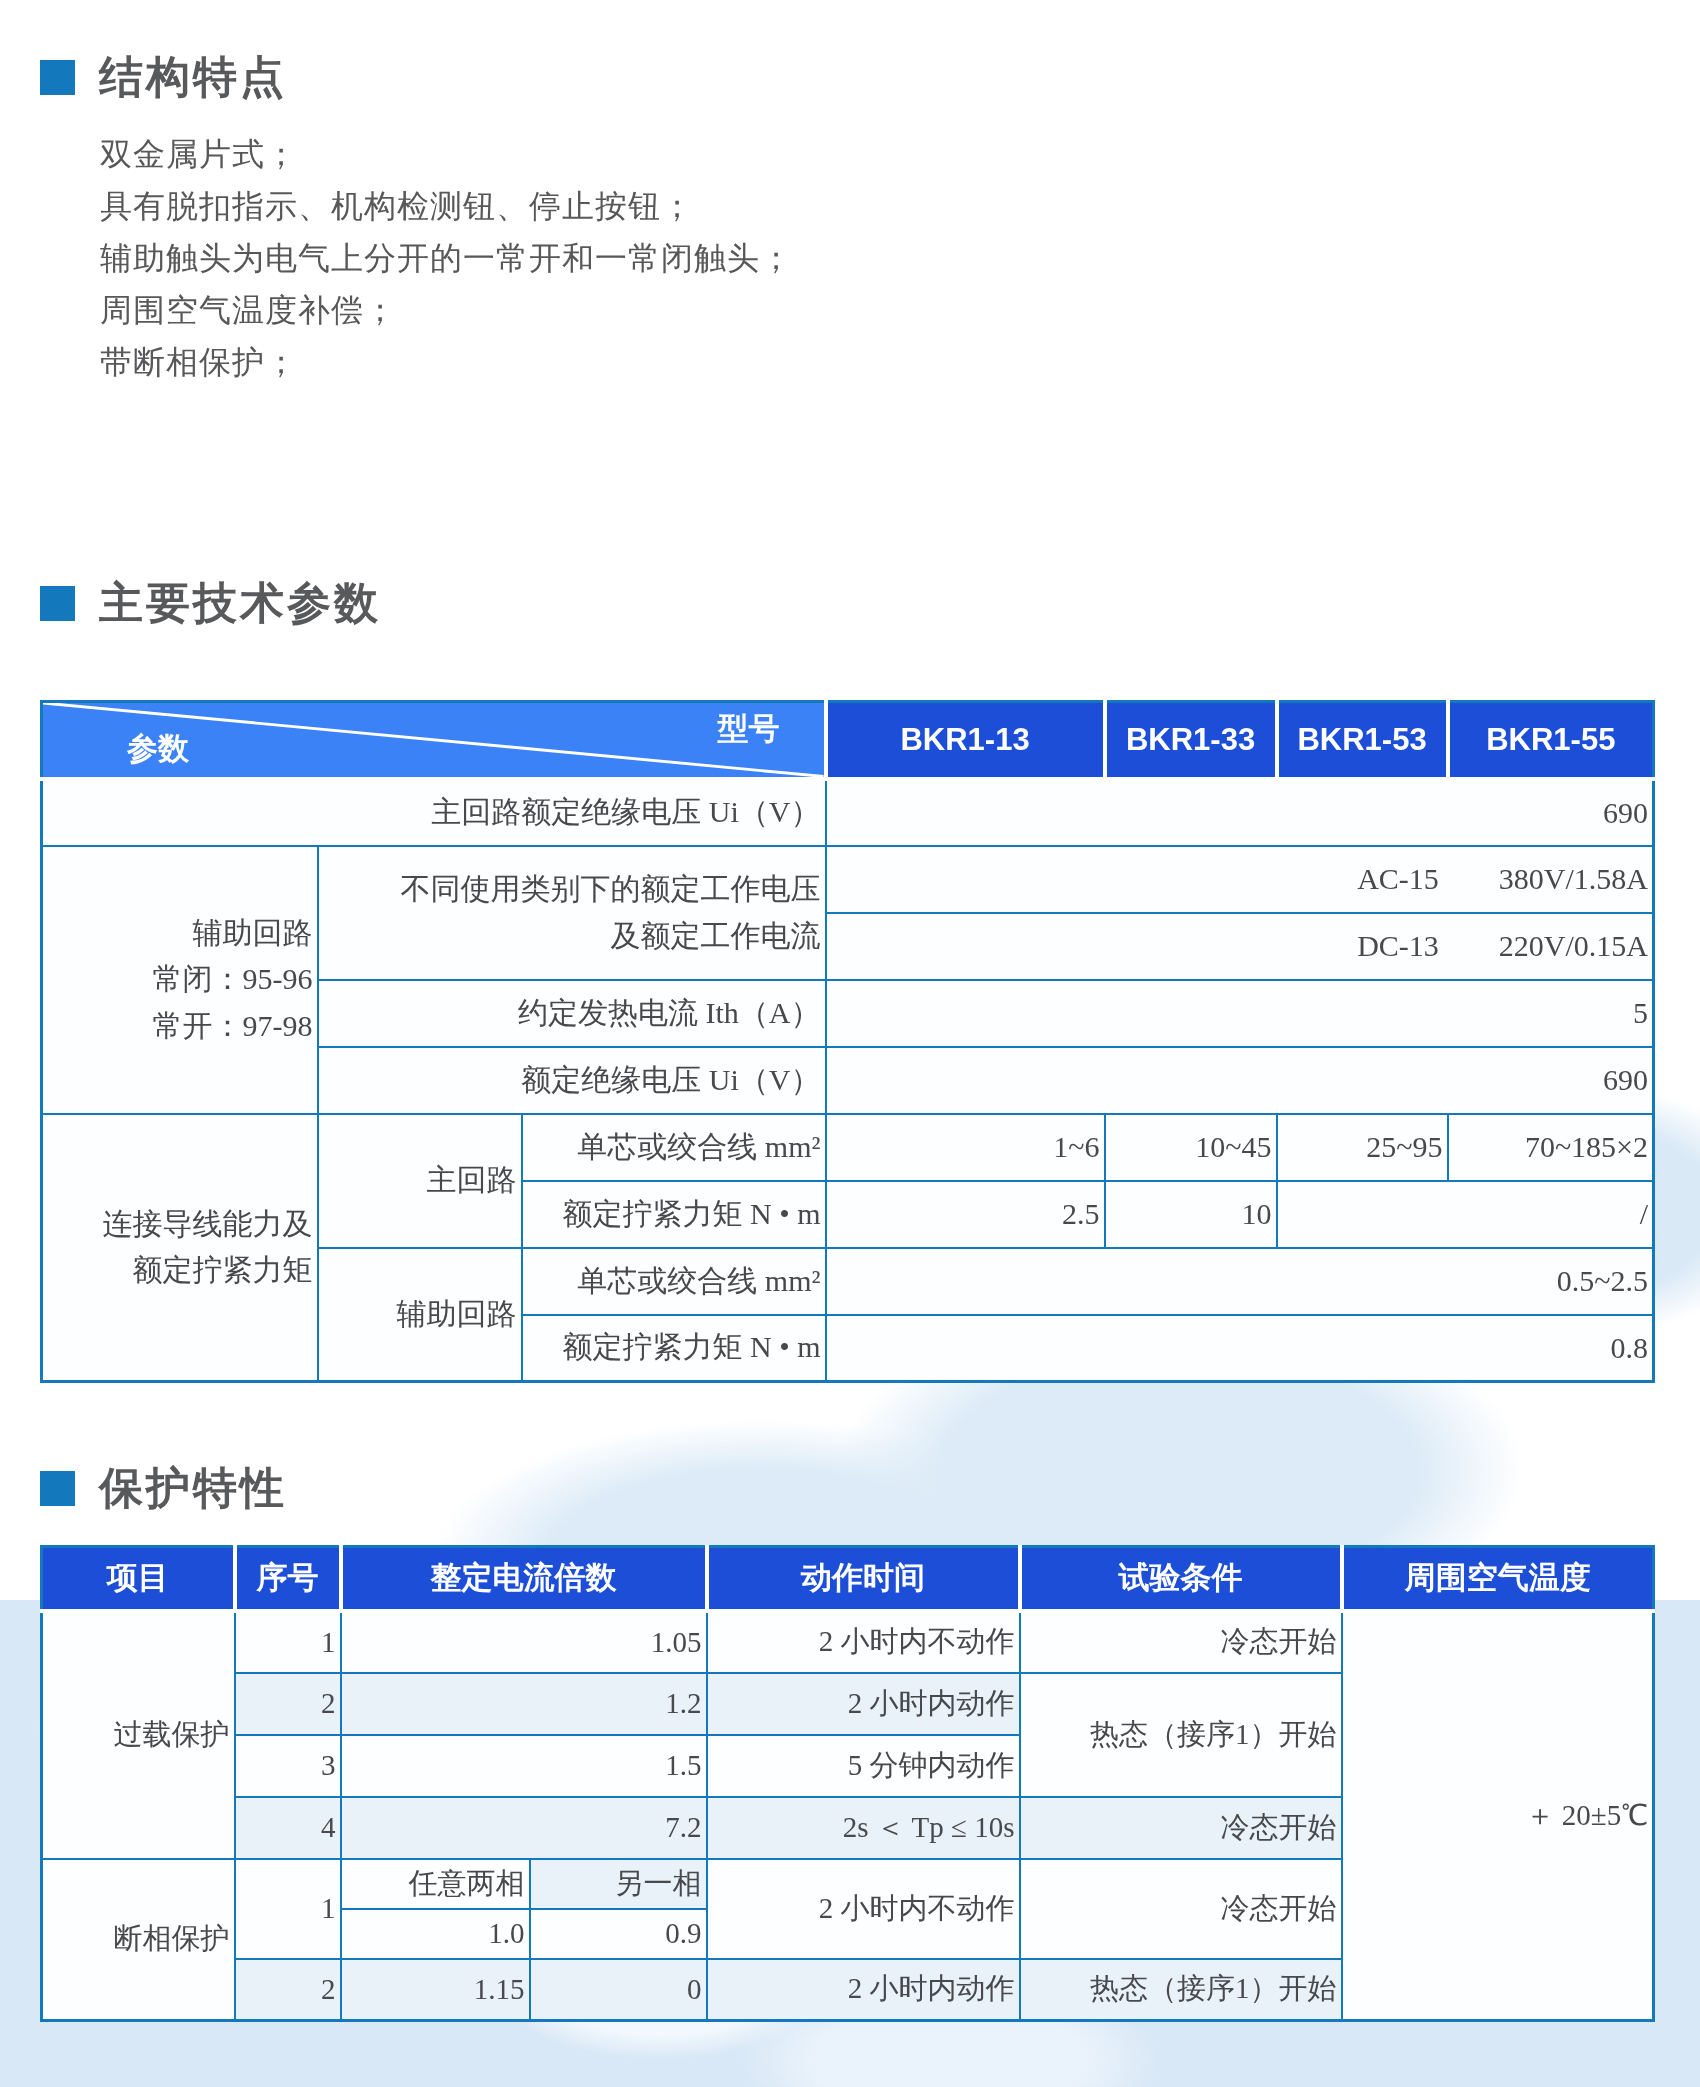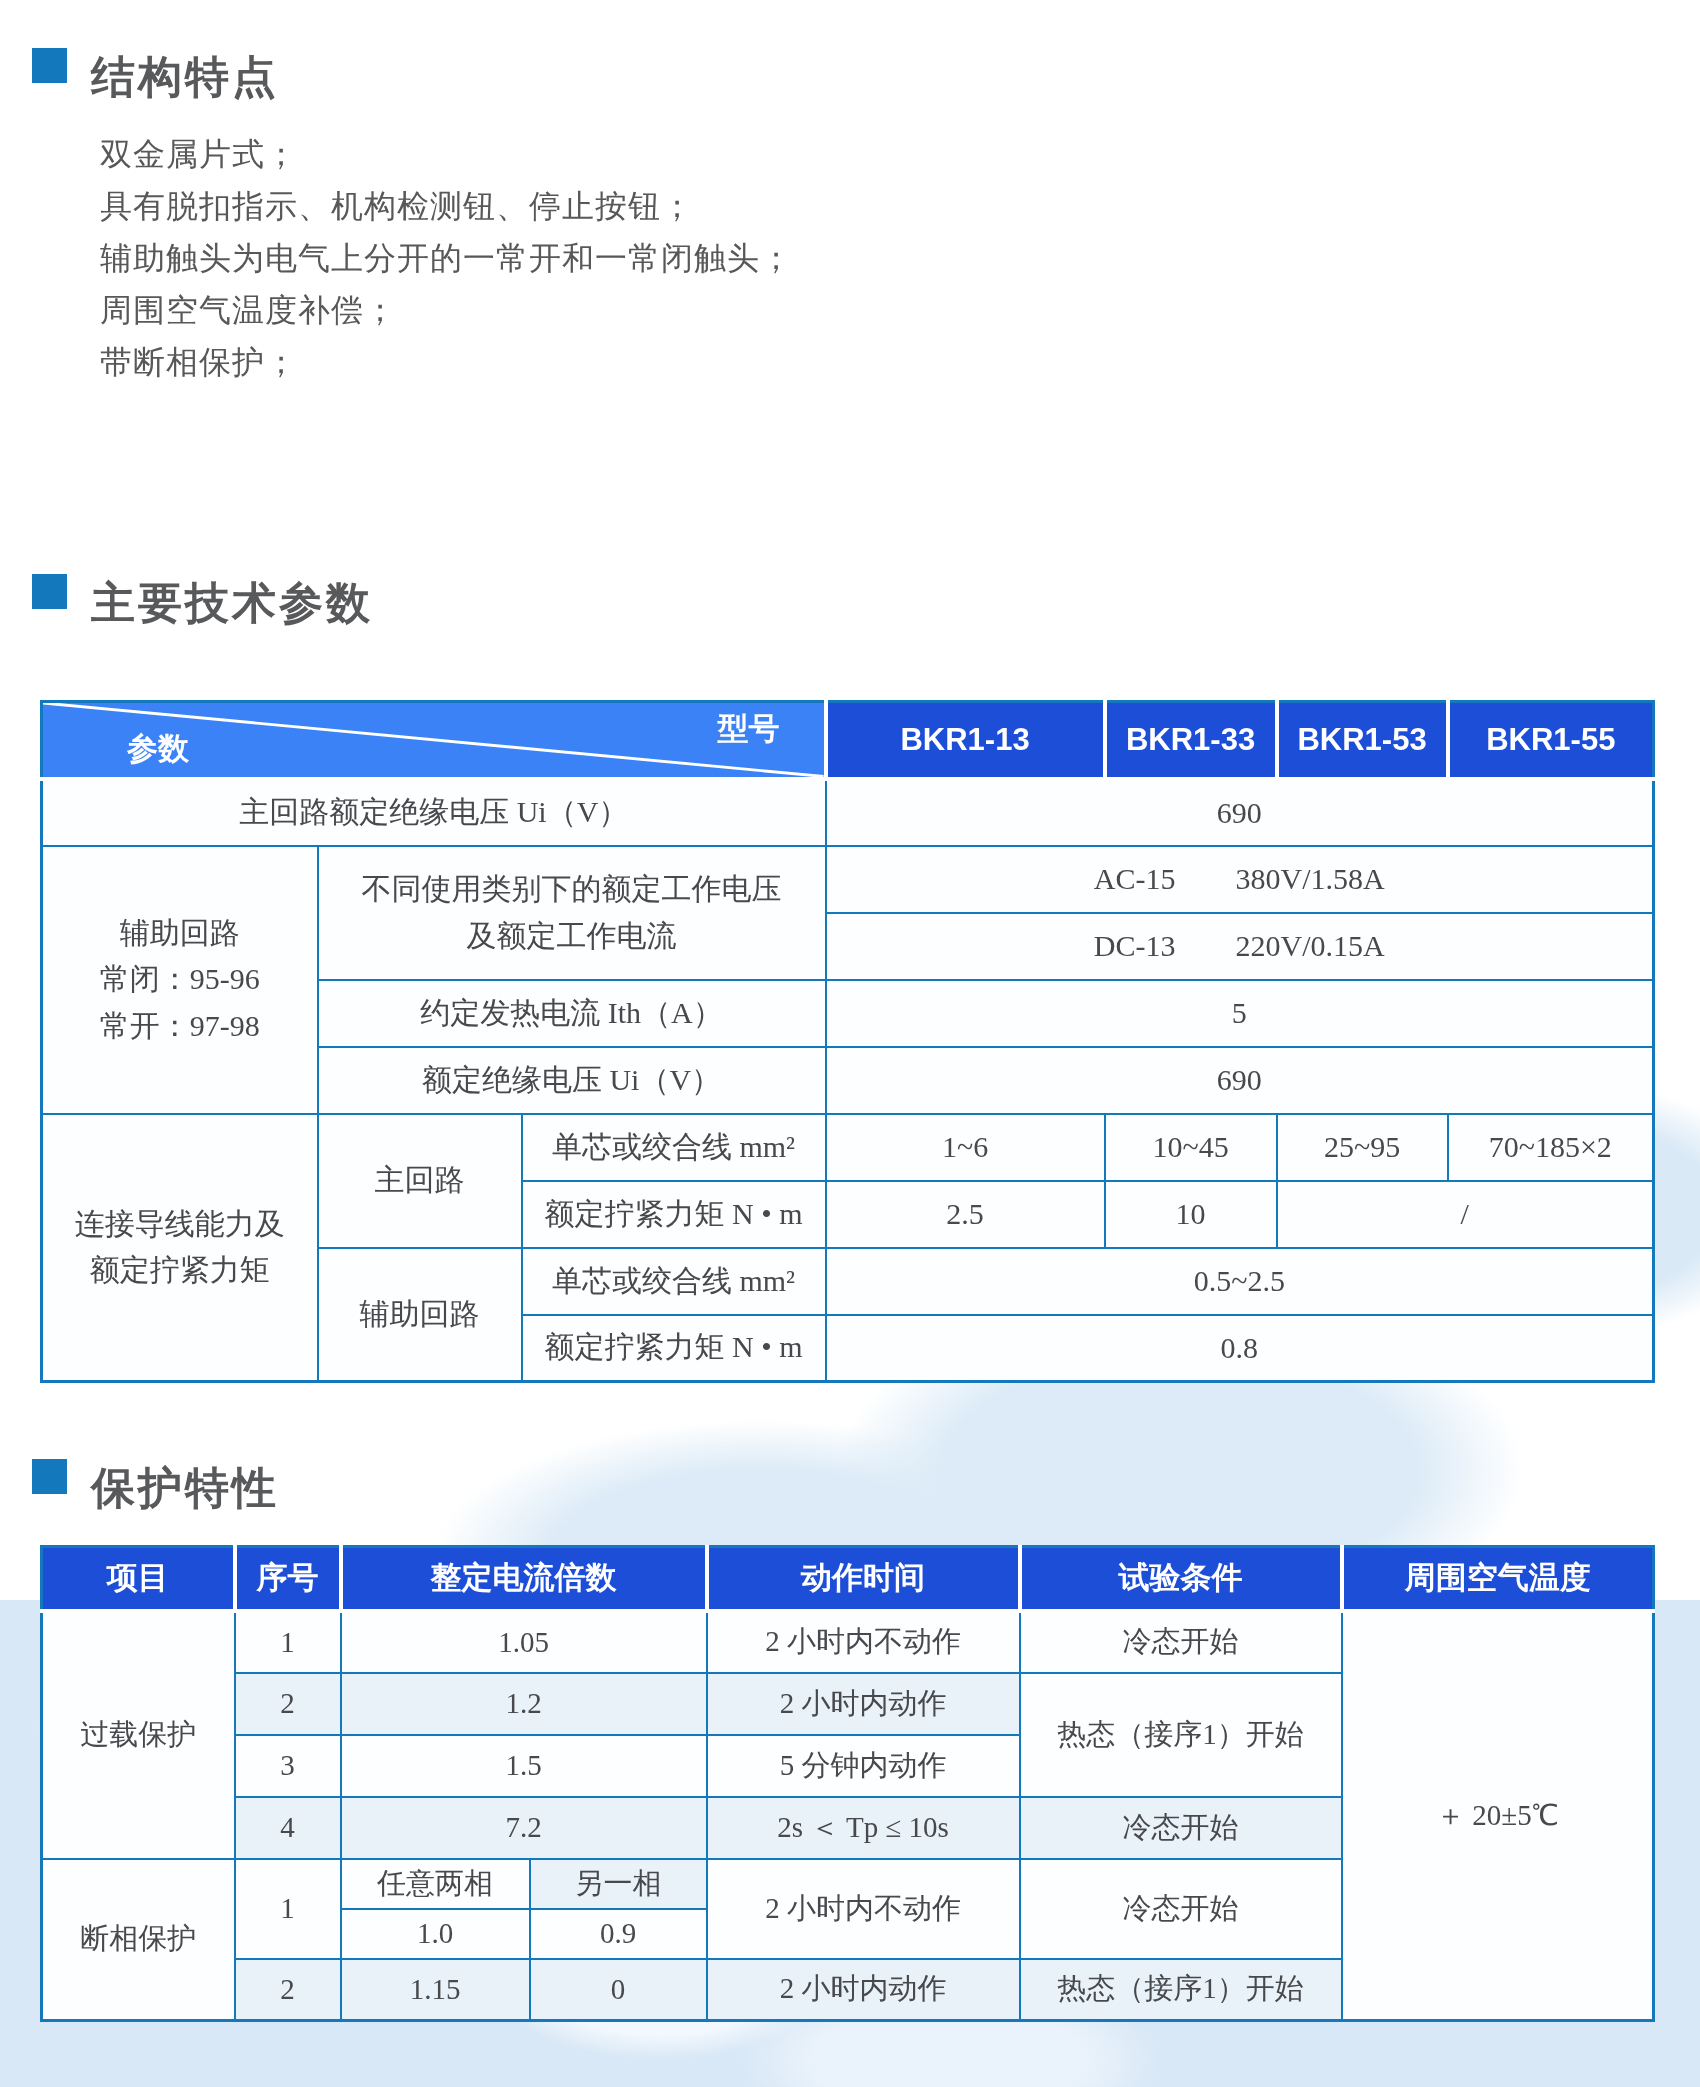"结构特点" .sec { align-items: none -> center; left: 32px -> 40px }
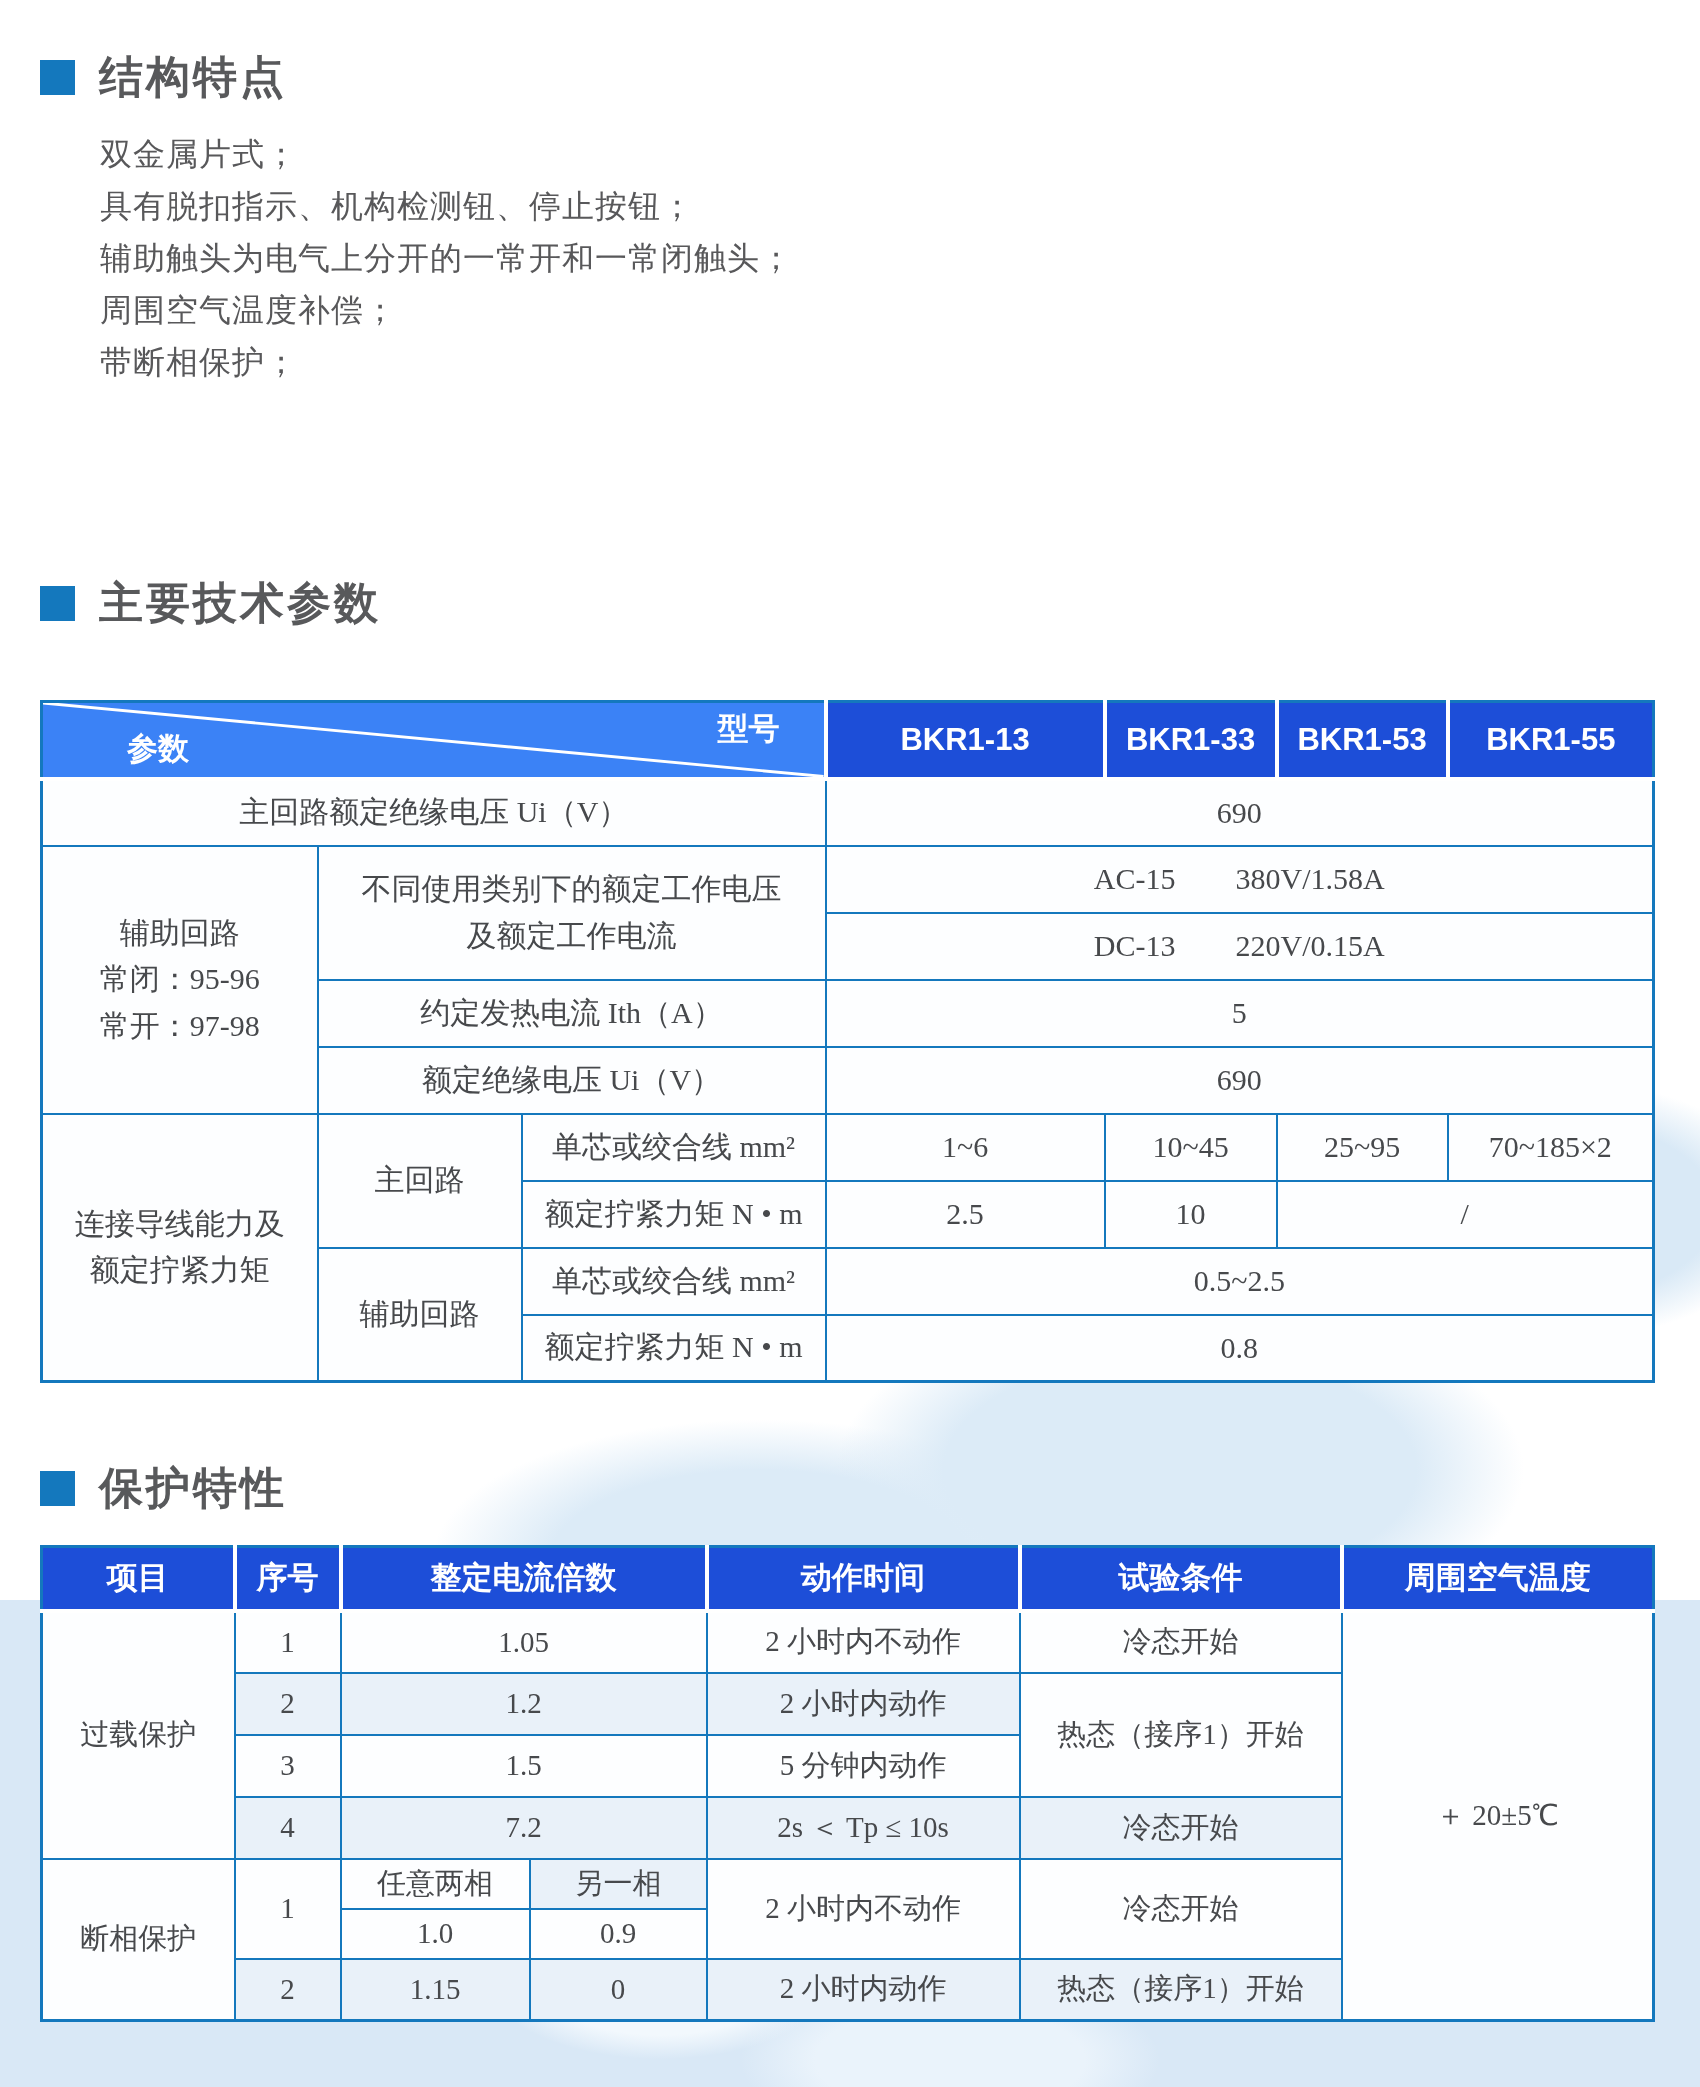"主回路额定绝缘电压 Ui（V）" td { text-align: center -> right }
